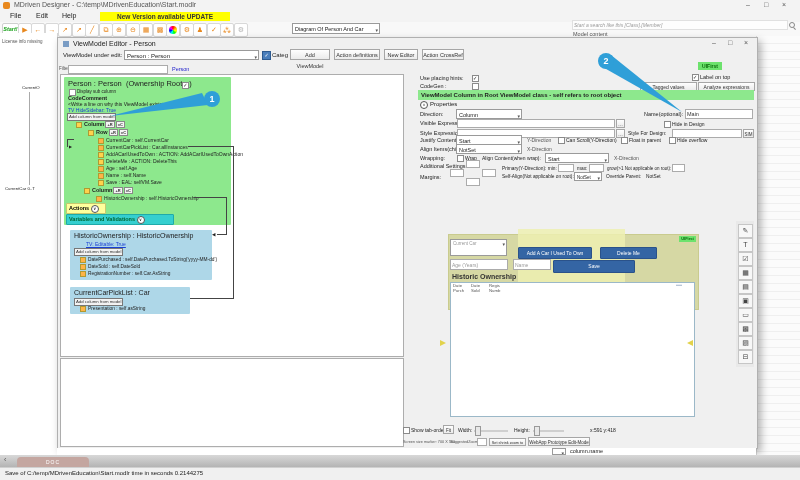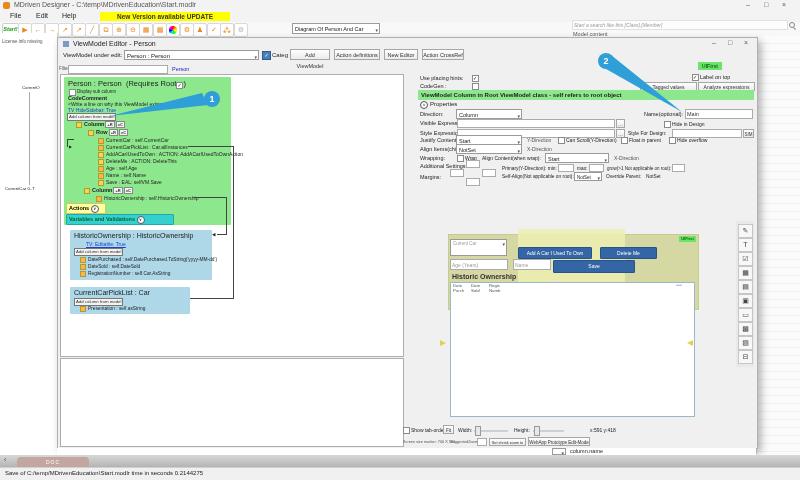"(Requires Root" span { text: Requires -> Ownership }
